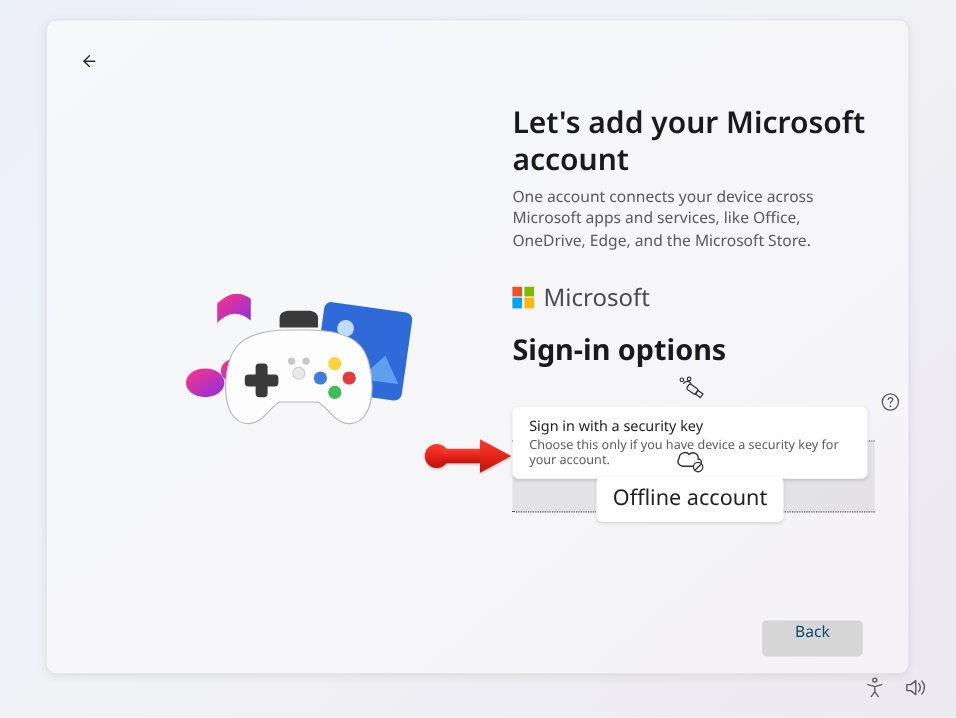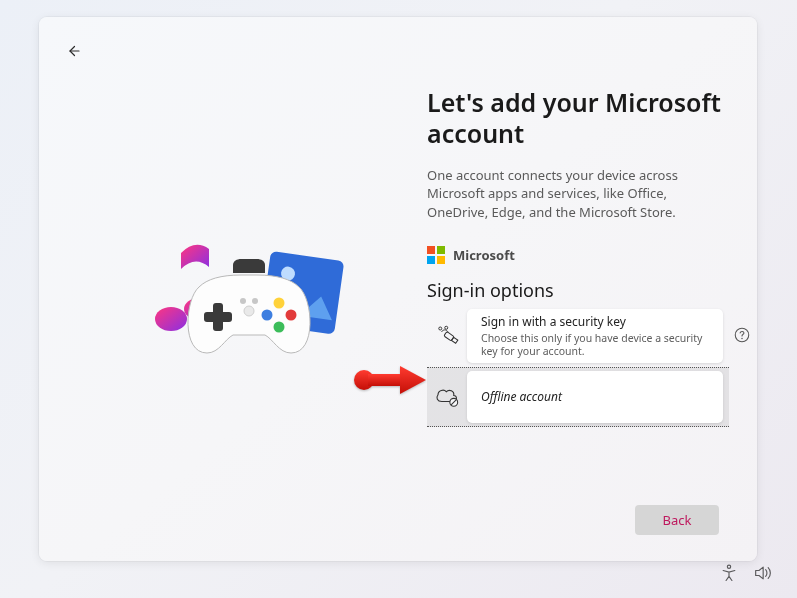"Let's add your Microsoft account" .title { margin-bottom: 16px -> 4px }
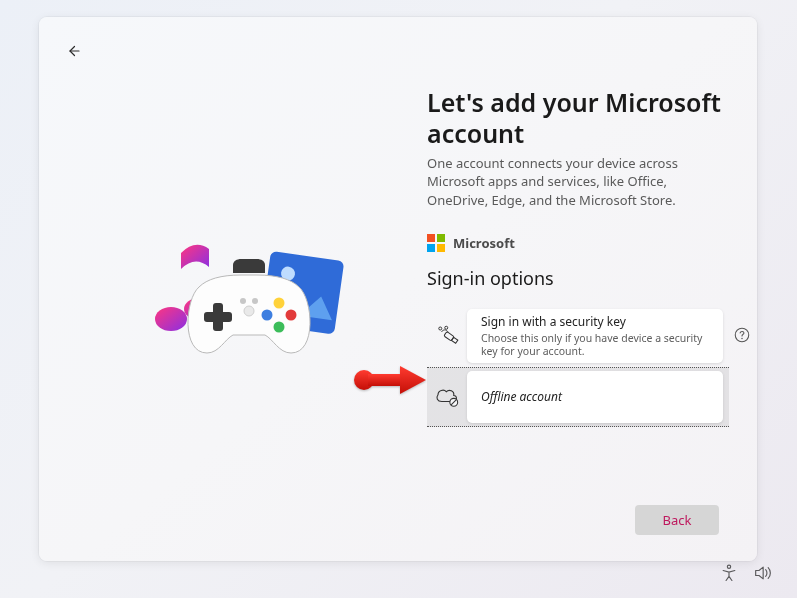"Microsoft" .ms-text { font-size: 13px -> 20px; font-weight: 700 -> 400 }
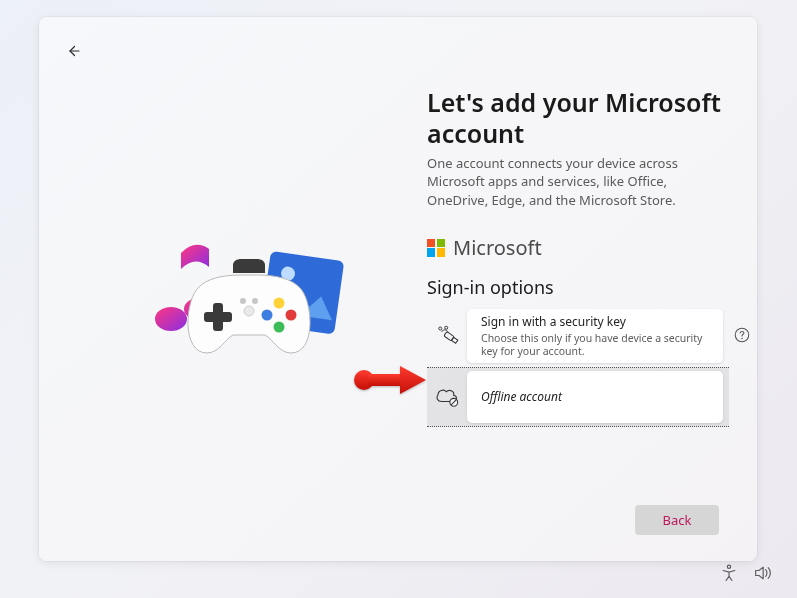"Sign-in options" .signin-h { font-size: 18px -> 24px; font-weight: 400 -> 700 }
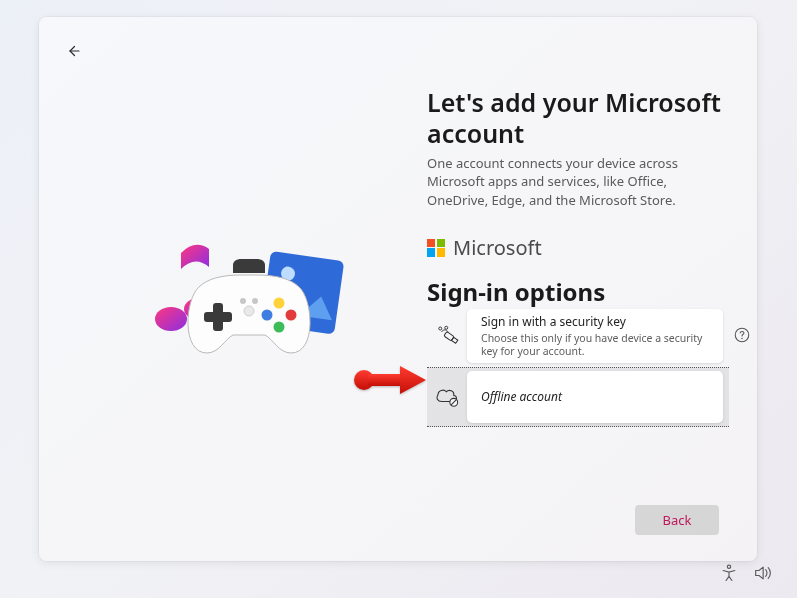"Sign in with a security" .opt-row { align-items: none -> center; flex-direction: none -> column }
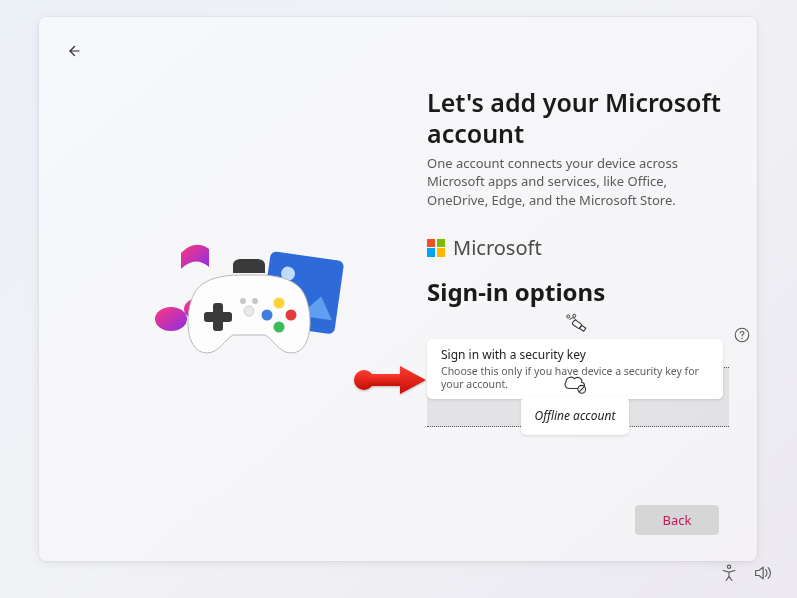"Offline account" .opt-single .opt-card .t1 { font-size: 12px -> 18px; font-style: italic -> none }
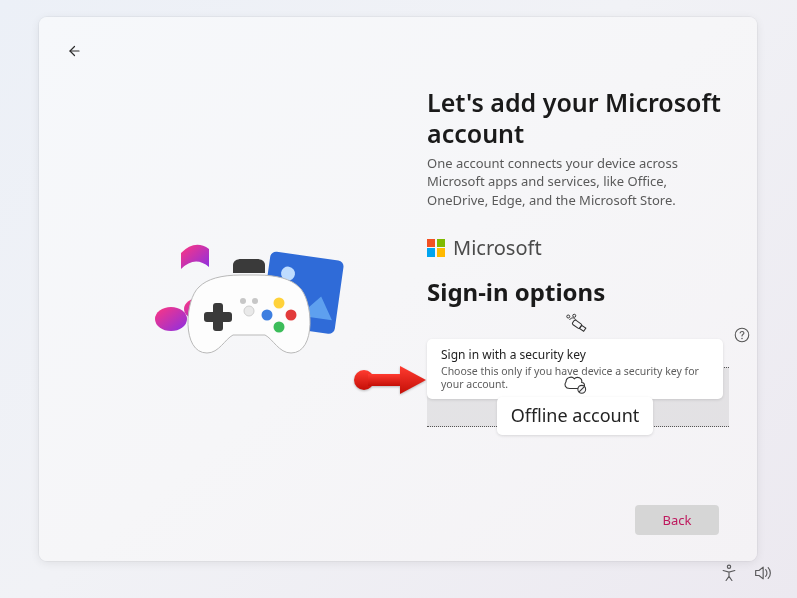"Back" .back-footer { align-items: center -> none; bottom: 26px -> 14px; color: #be185d -> #0c4a6e }
